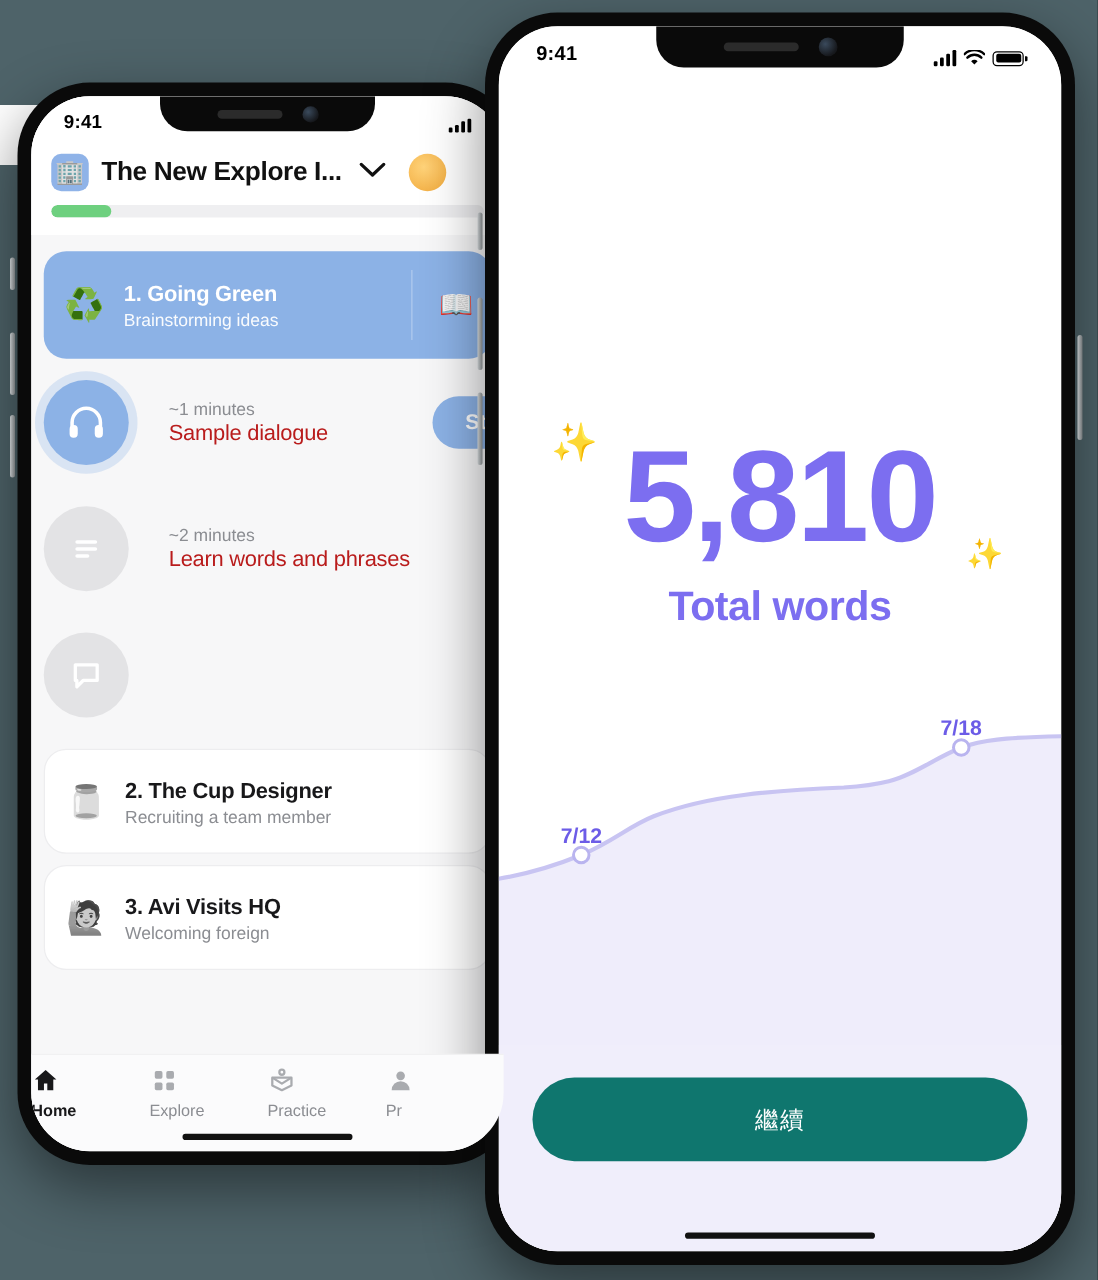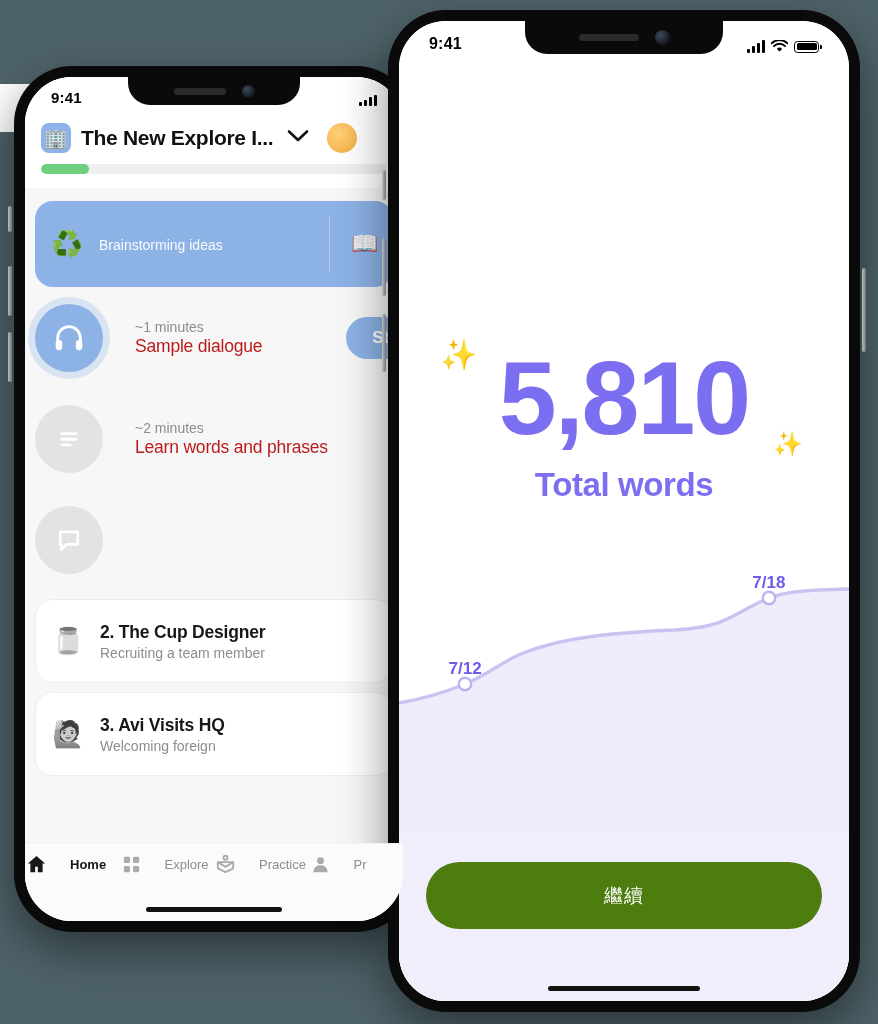"1. Going Green" div.s-title { html: none -> <div>1. Going Green</div> }
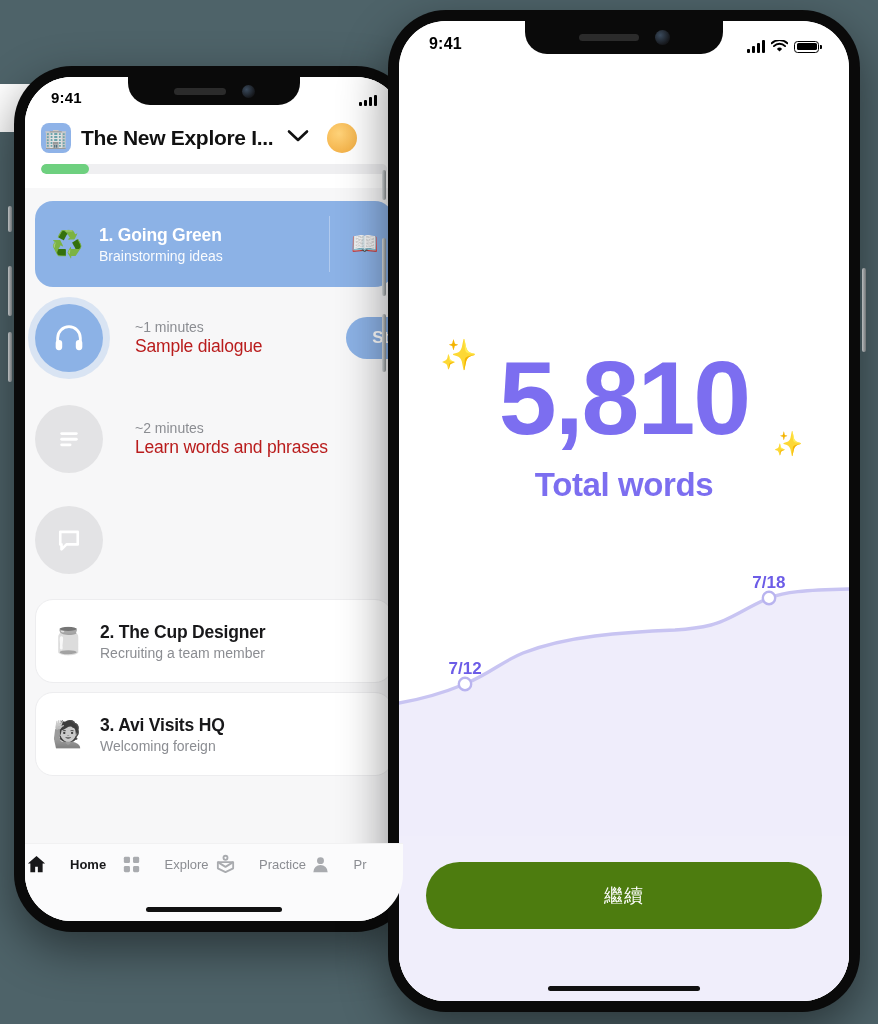"Home" .tab { align-items: center -> flex-start; flex-direction: row -> column; gap: 22px -> 5px }
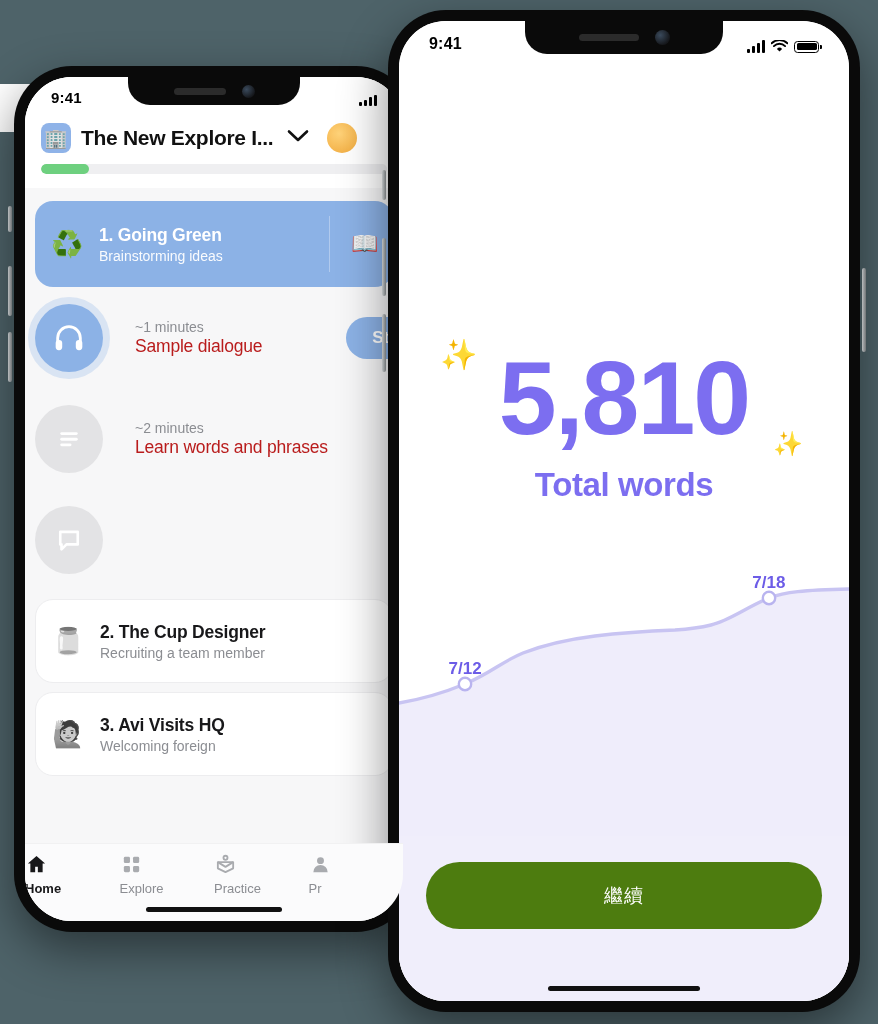"繼續" .fp-cta { background: #4d7c0f -> #0f766e }
